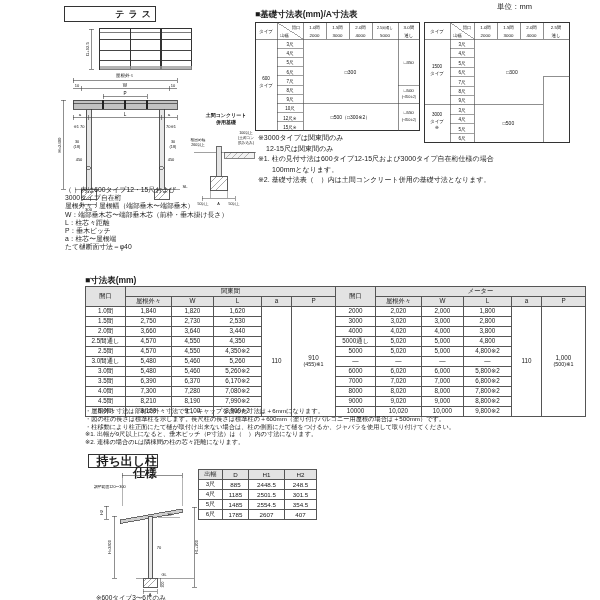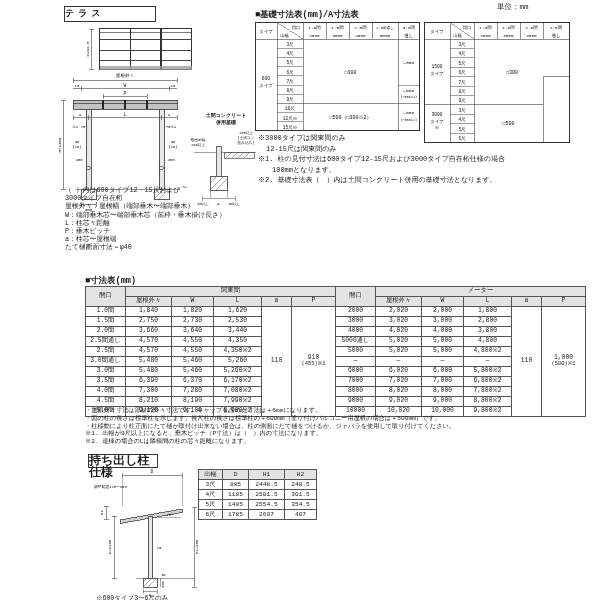"単位：mm" .page { font-family: Liberation Mono, monospace -> none }
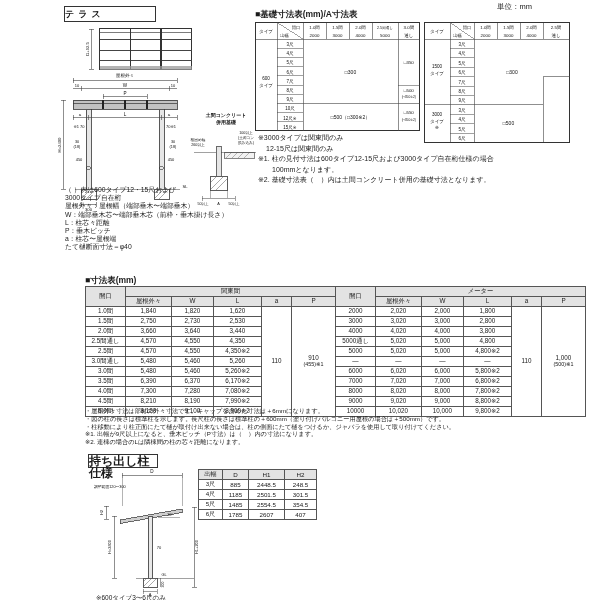"テラス" .boxed { text-align: left -> right }
